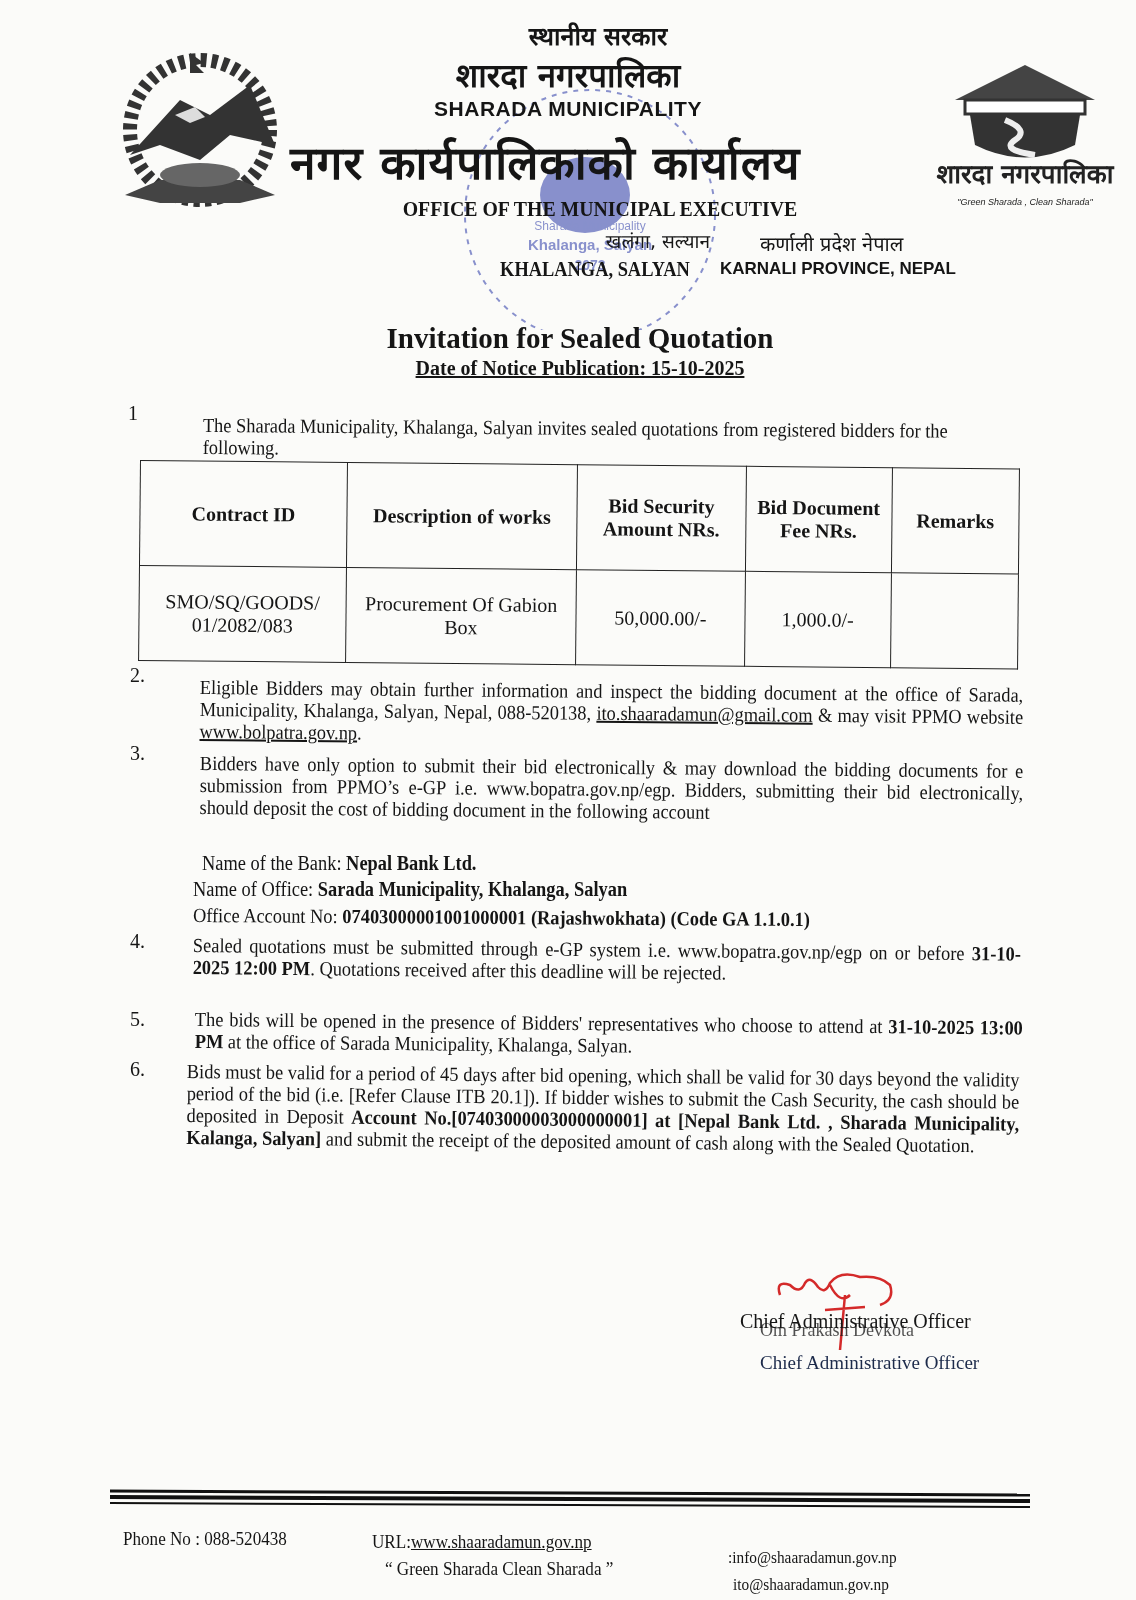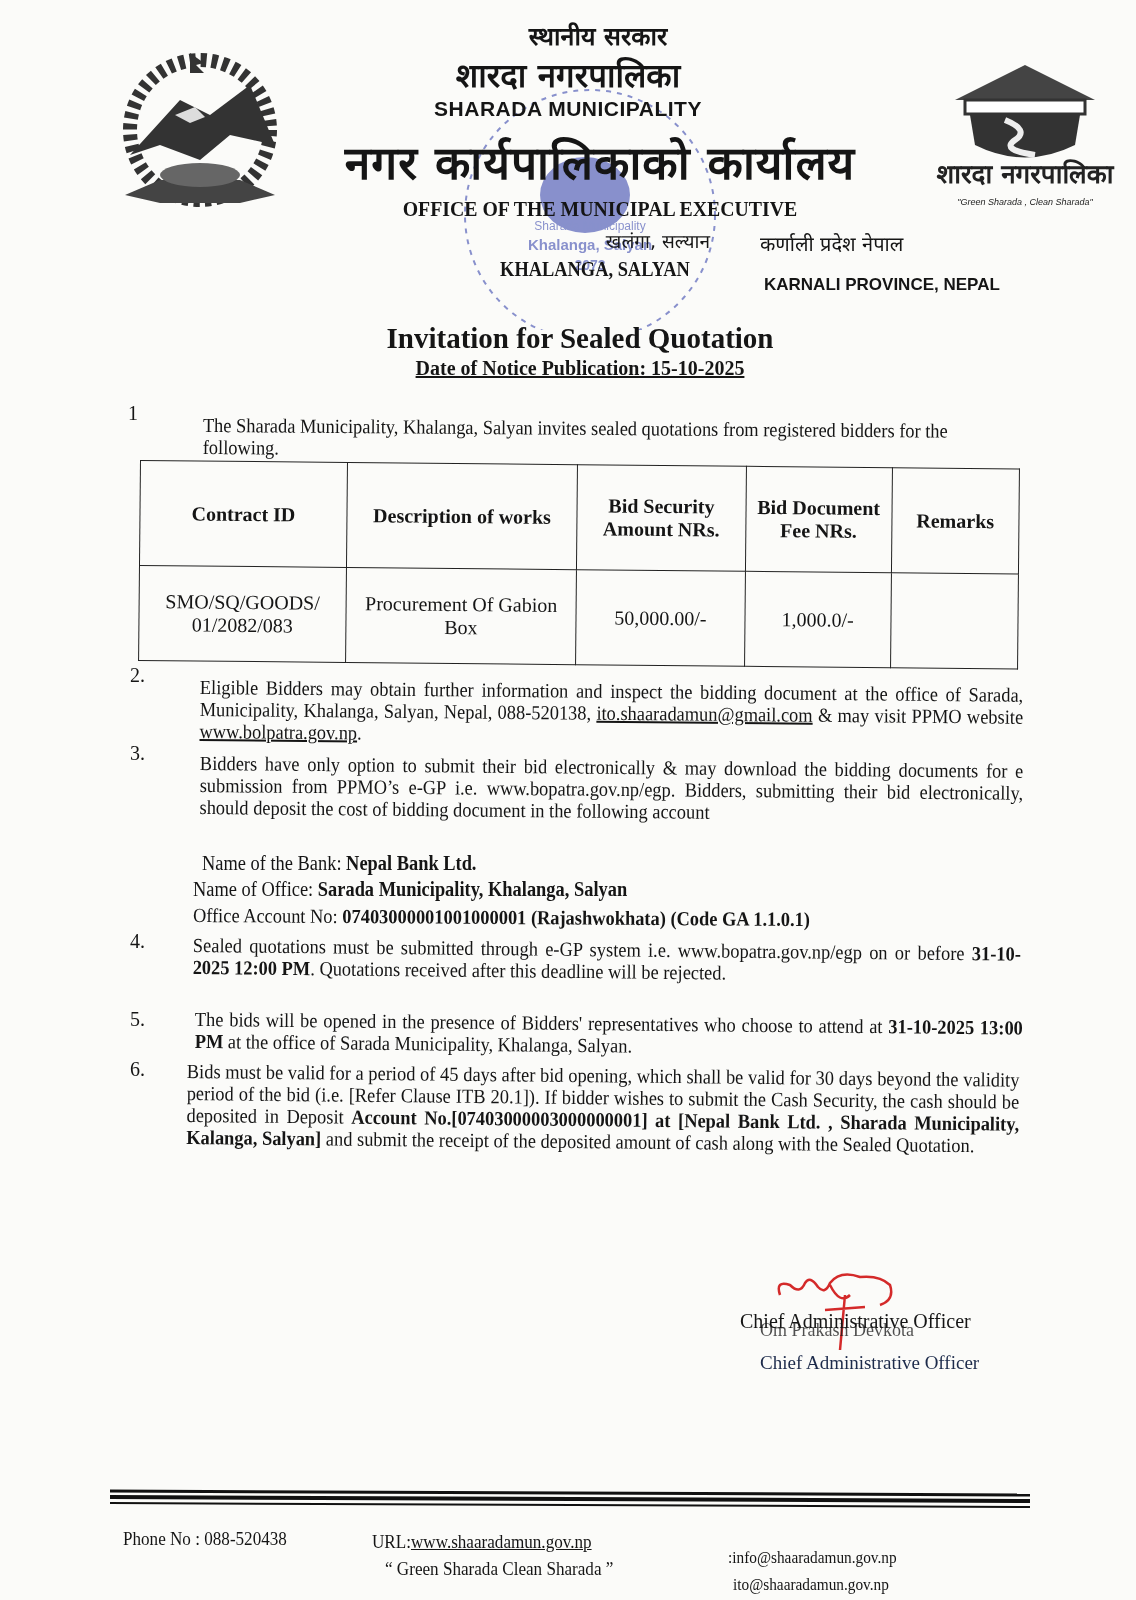"नगर कार्यपालिकाको कार्यालय" .hdr-np-big { text-align: center -> none }
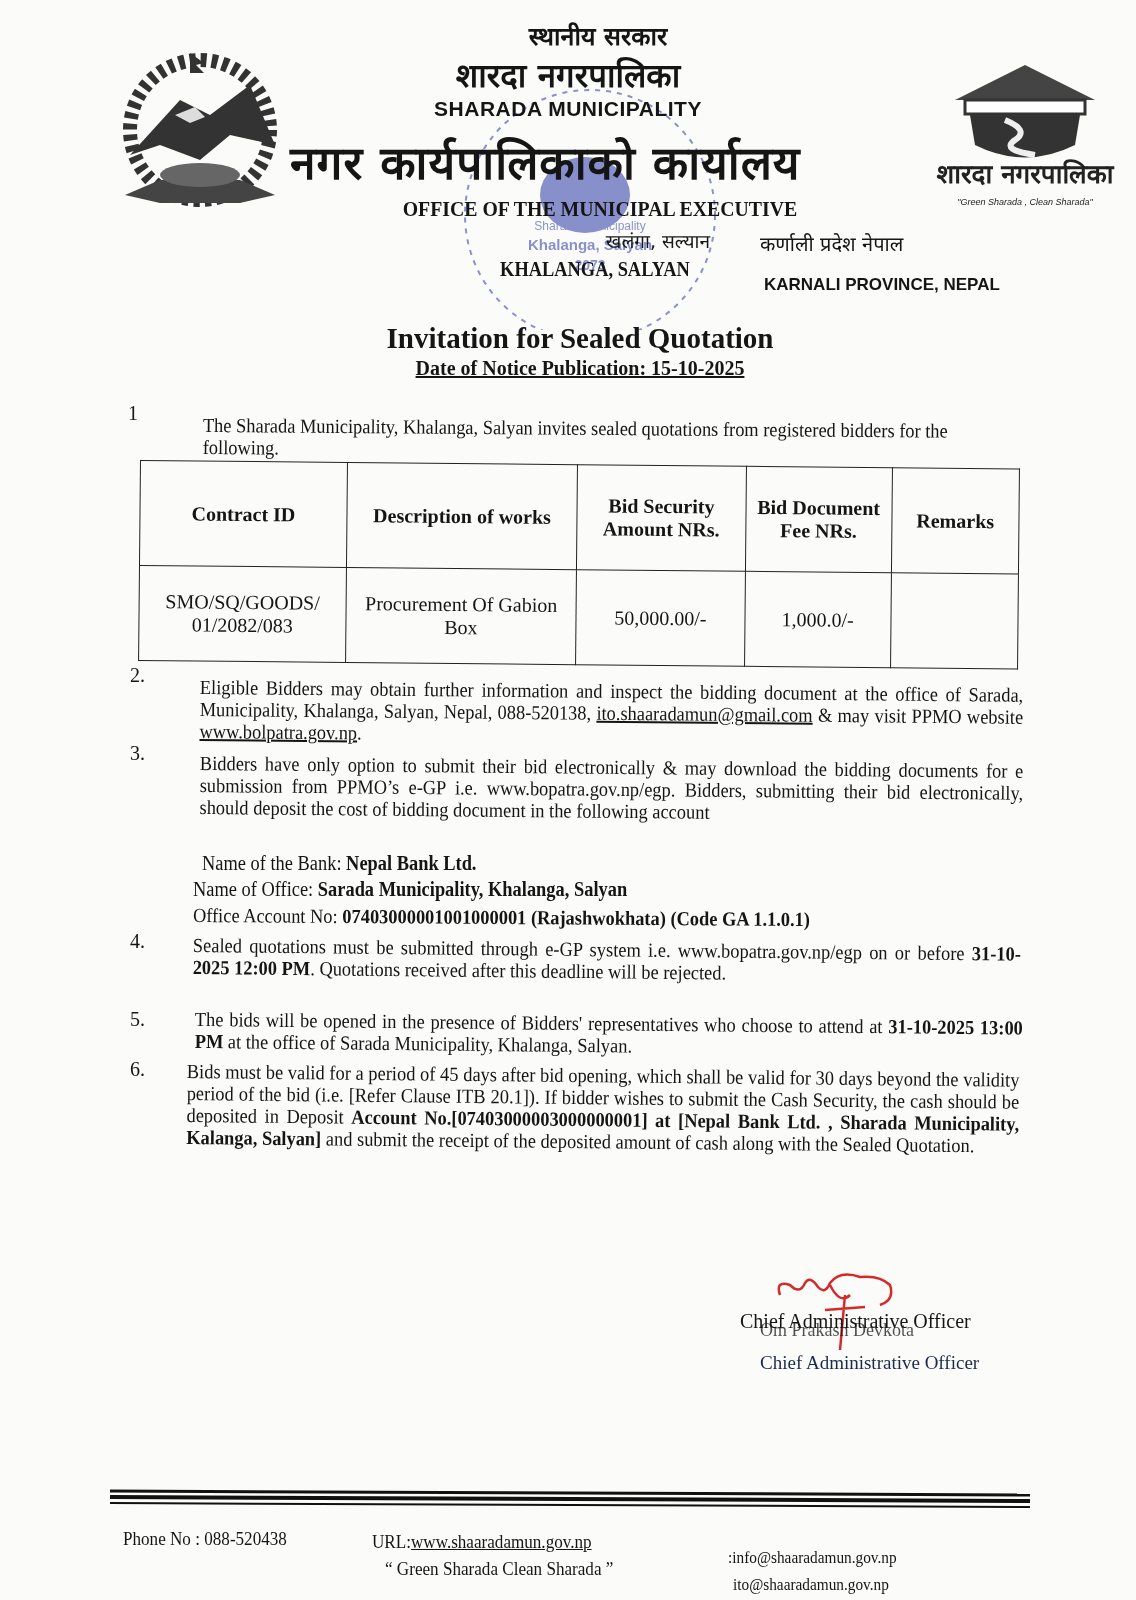"KARNALI PROVINCE, NEPAL" .hdr-en-prov { left: 764px -> 720px; margin-top: 16px -> none }
